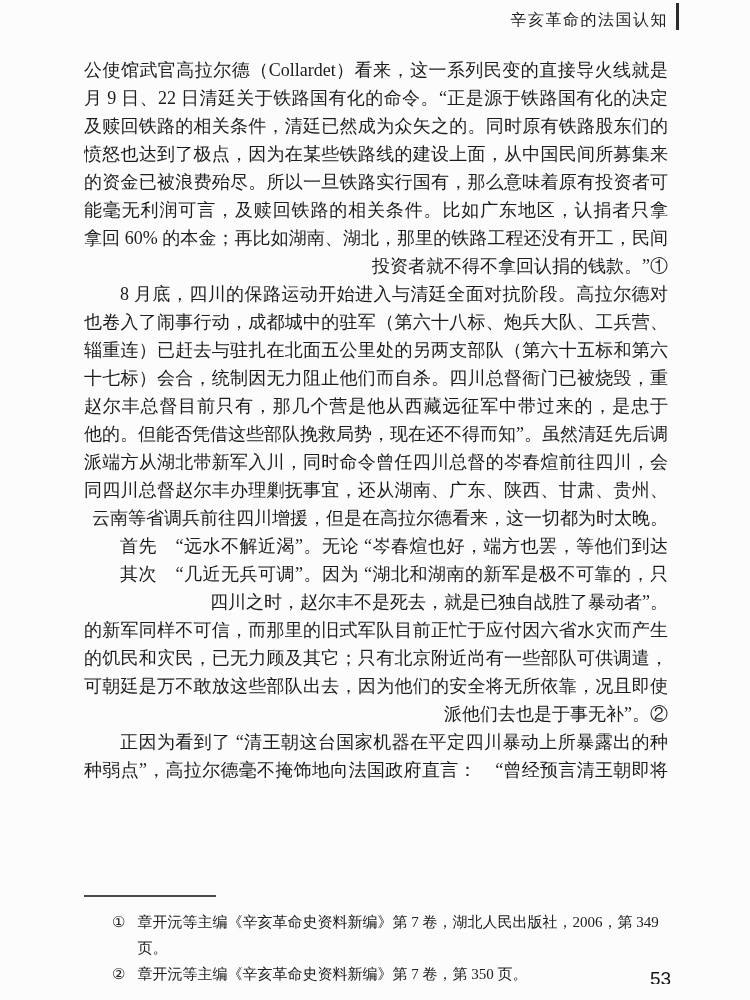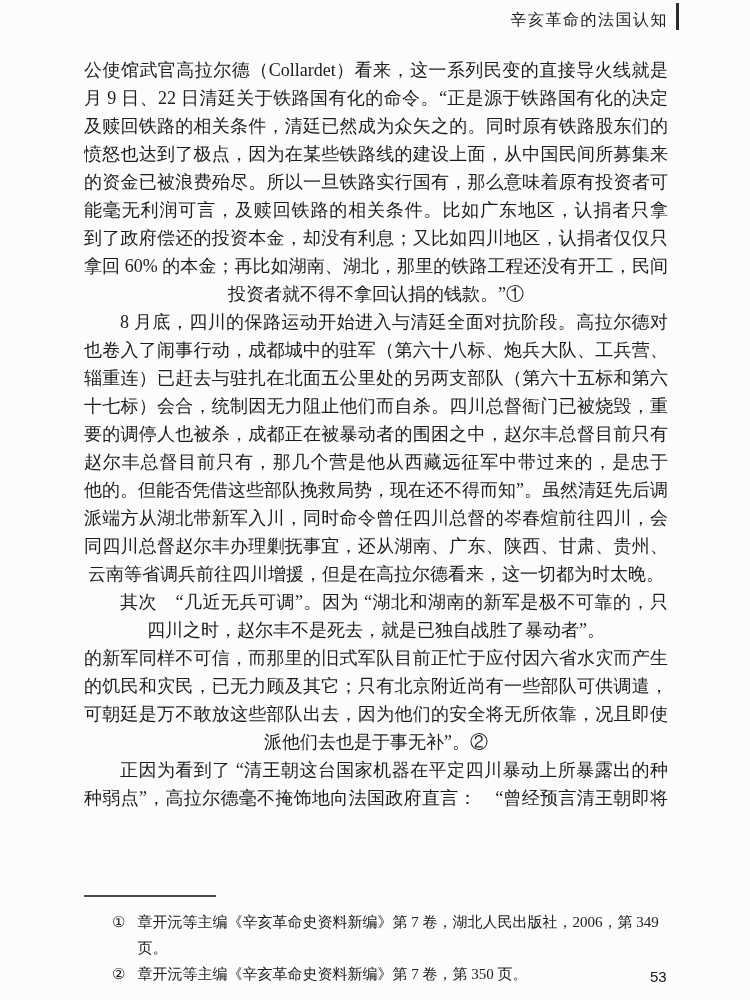"到了政府偿还的投资本金，却没有利息；又比如四川地区，认捐者仅仅只" div.line { html: <div>到了政府偿还的投资本金，却没有利息；又比如四川地区，认捐者仅仅只</div> -> none }
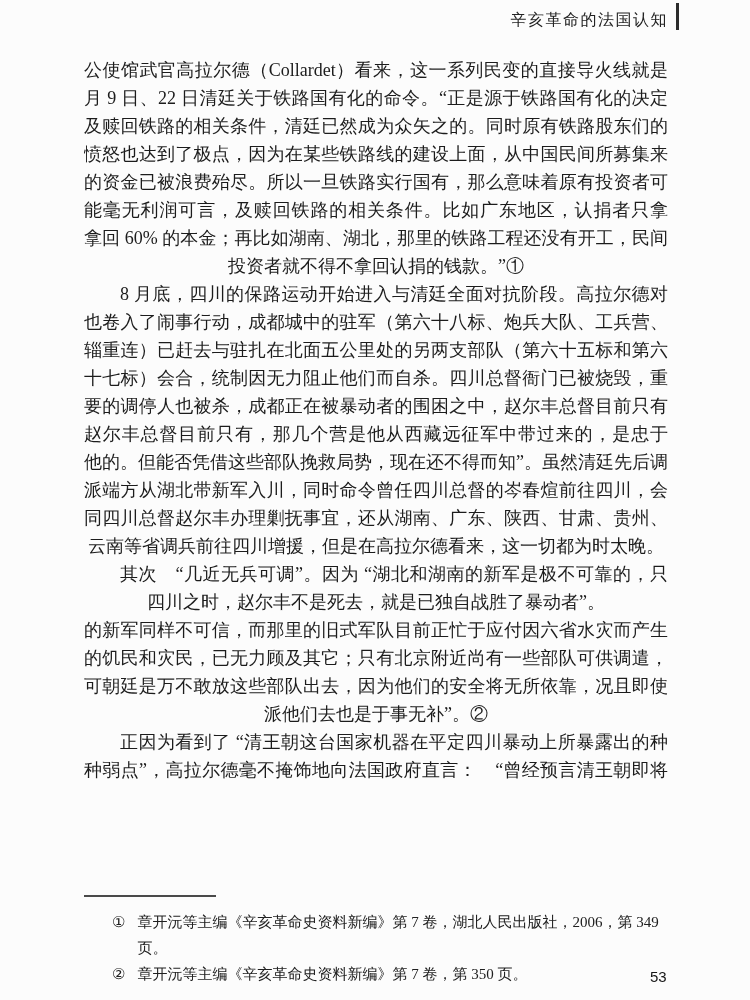"投资者就不得不拿回认捐的钱款。”①" .line { text-align: center -> right }
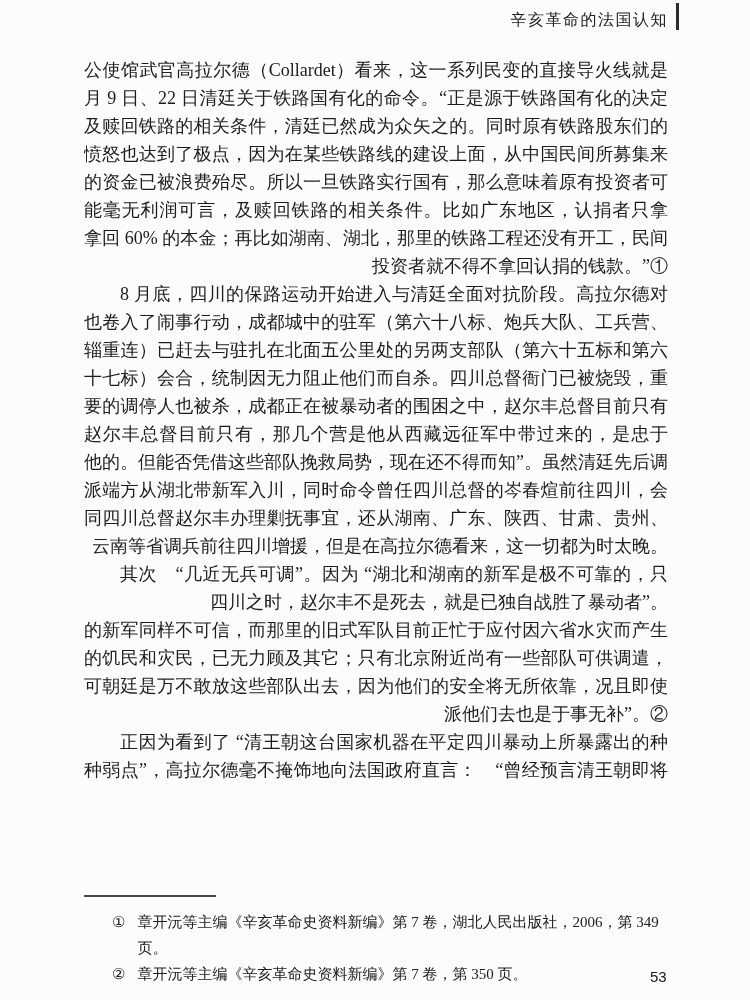"要的调停人也被杀，成都正在被暴动者的围困之中，赵尔丰总督目前只有" div.line { html: <div>要的调停人也被杀，成都正在被暴动者的围困之中，赵尔丰总督目前只有</div> -> none }
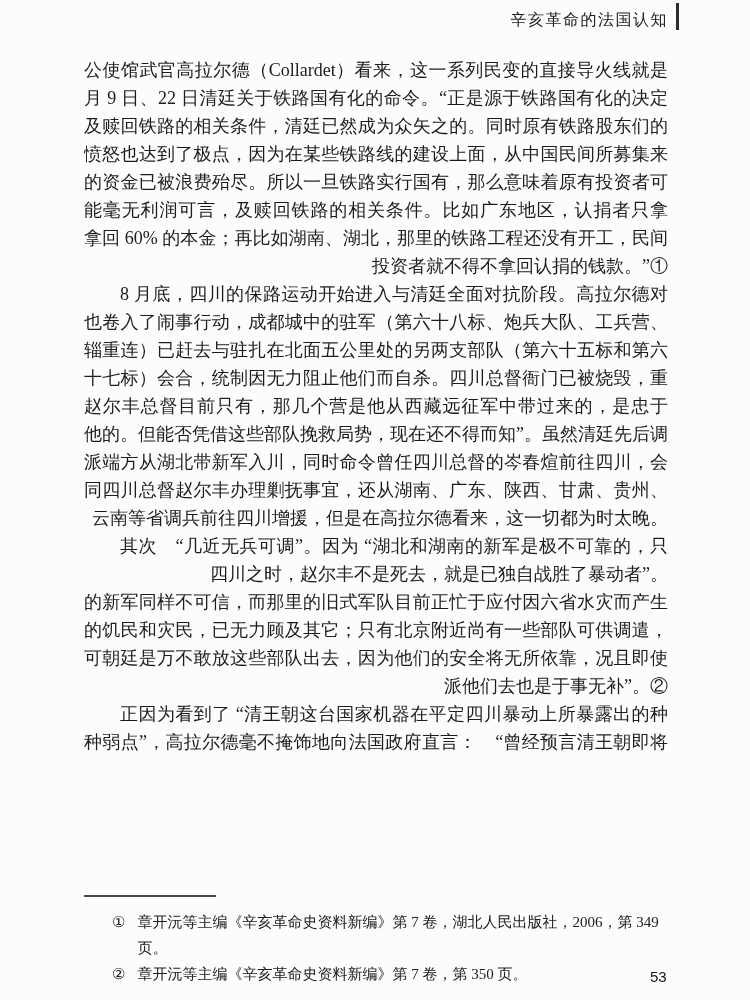"首先 “远水不解近渴”。无论 “岑春煊也好，端方也罢，等他们到达" div.line { html: none -> <div>首先 “远水不解近渴”。无论 “岑春煊也好，端方也罢，等他们到达</div> }
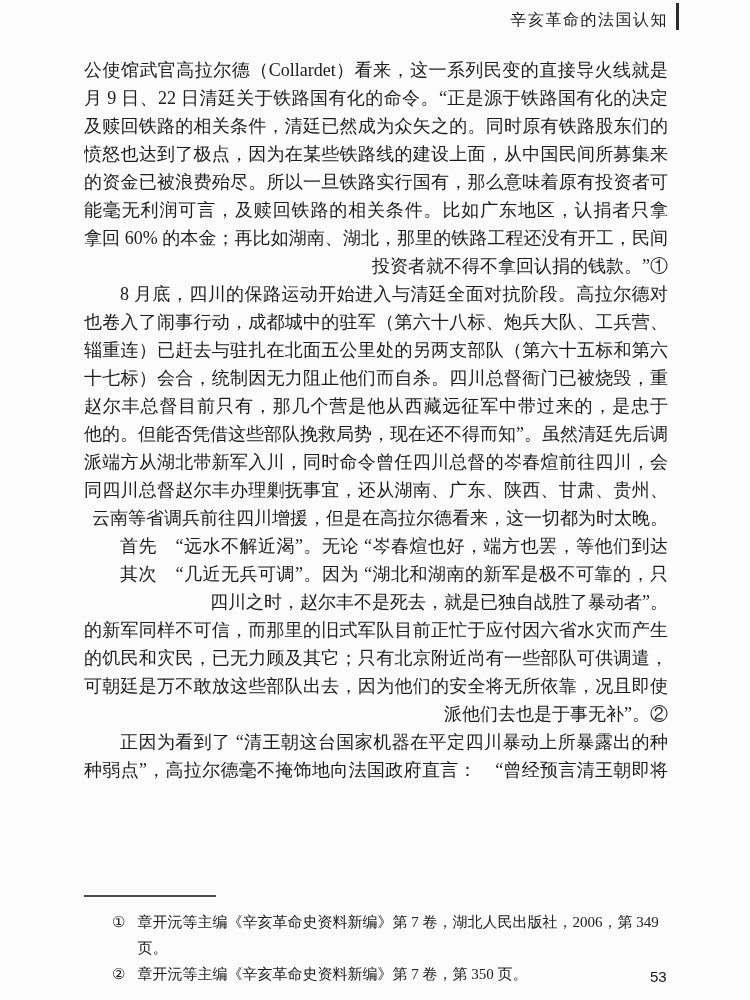"53" .page-number { font-size: 15px -> 19px }
